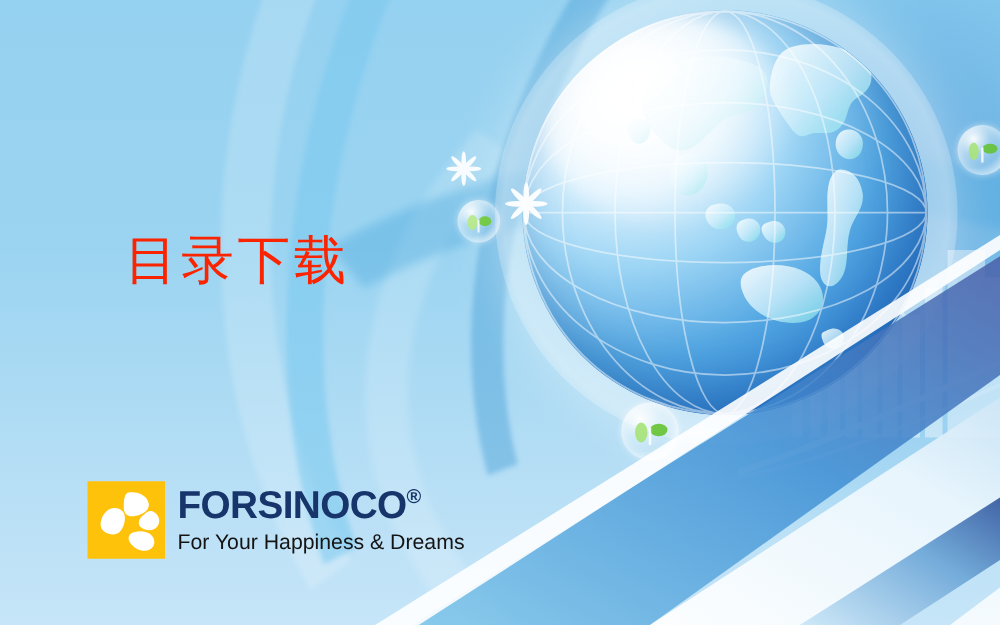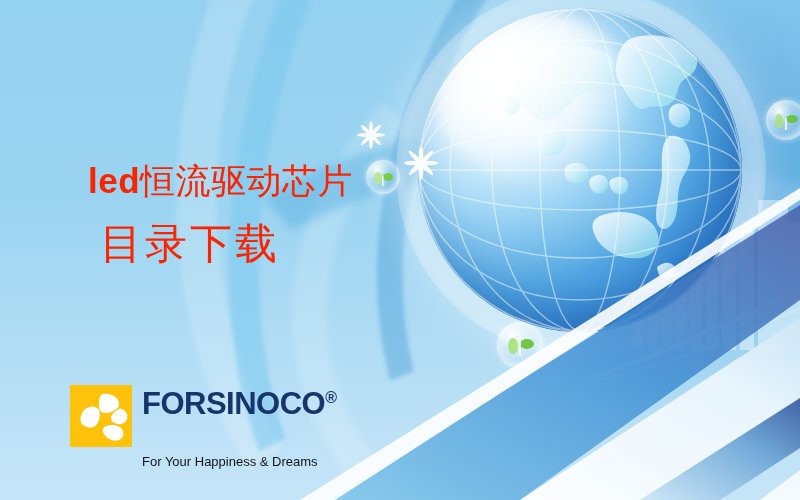"led恒流驱动芯片" div.line1 { html: <div><span>led</span><span>恒流驱动芯片</span></div> -> none }
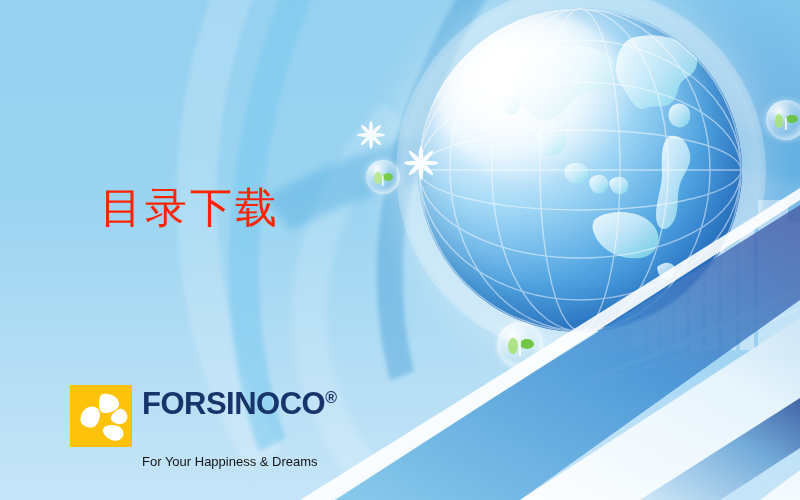"FORSINOCO®" .logo-text { gap: 20px -> none }
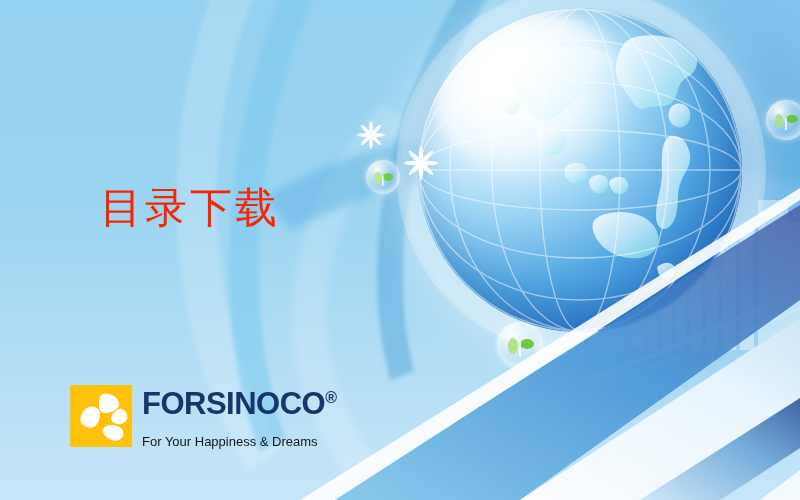"For Your Happiness & Dreams" .logo-tagline { font-size: 13px -> 17px; margin-top: 16px -> 6px }
